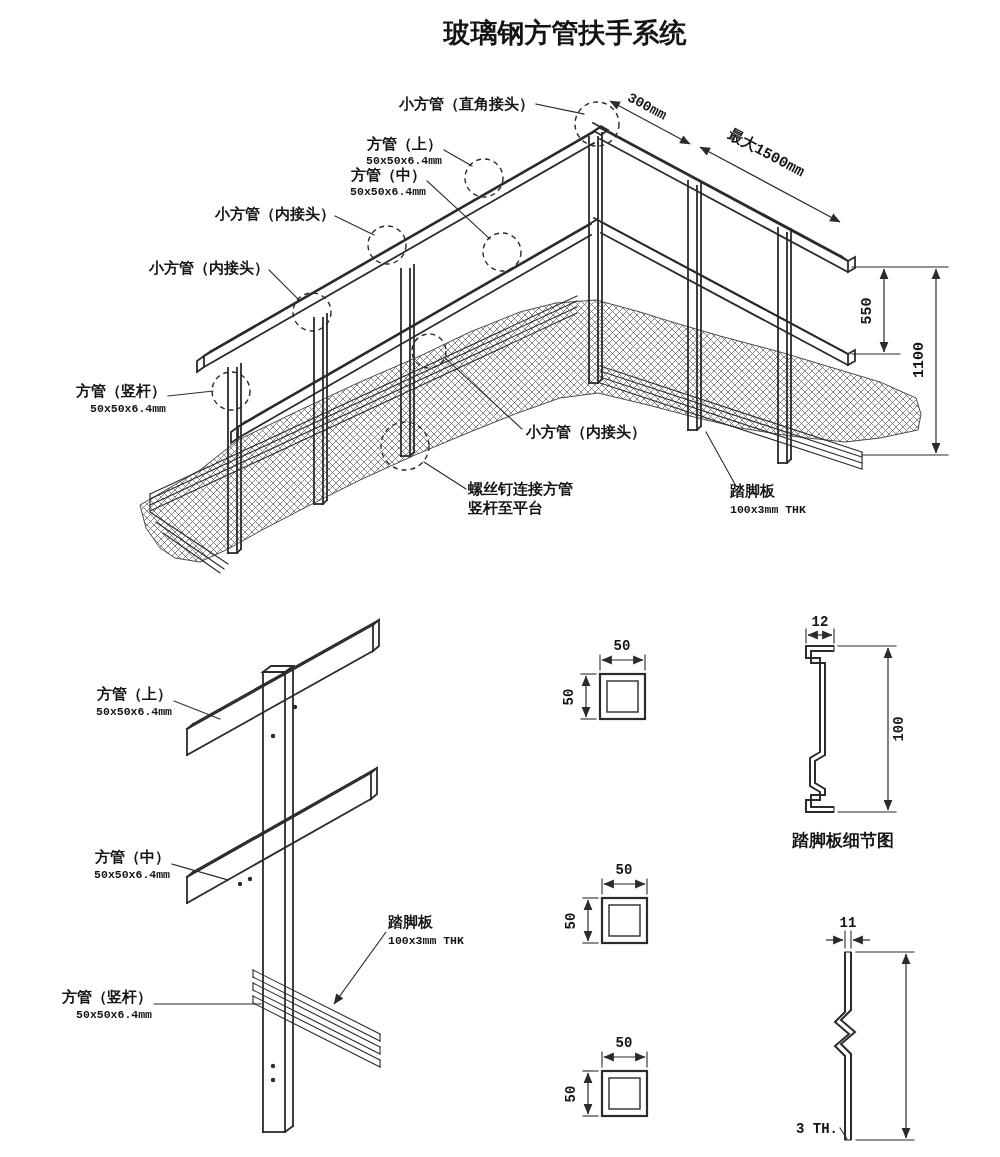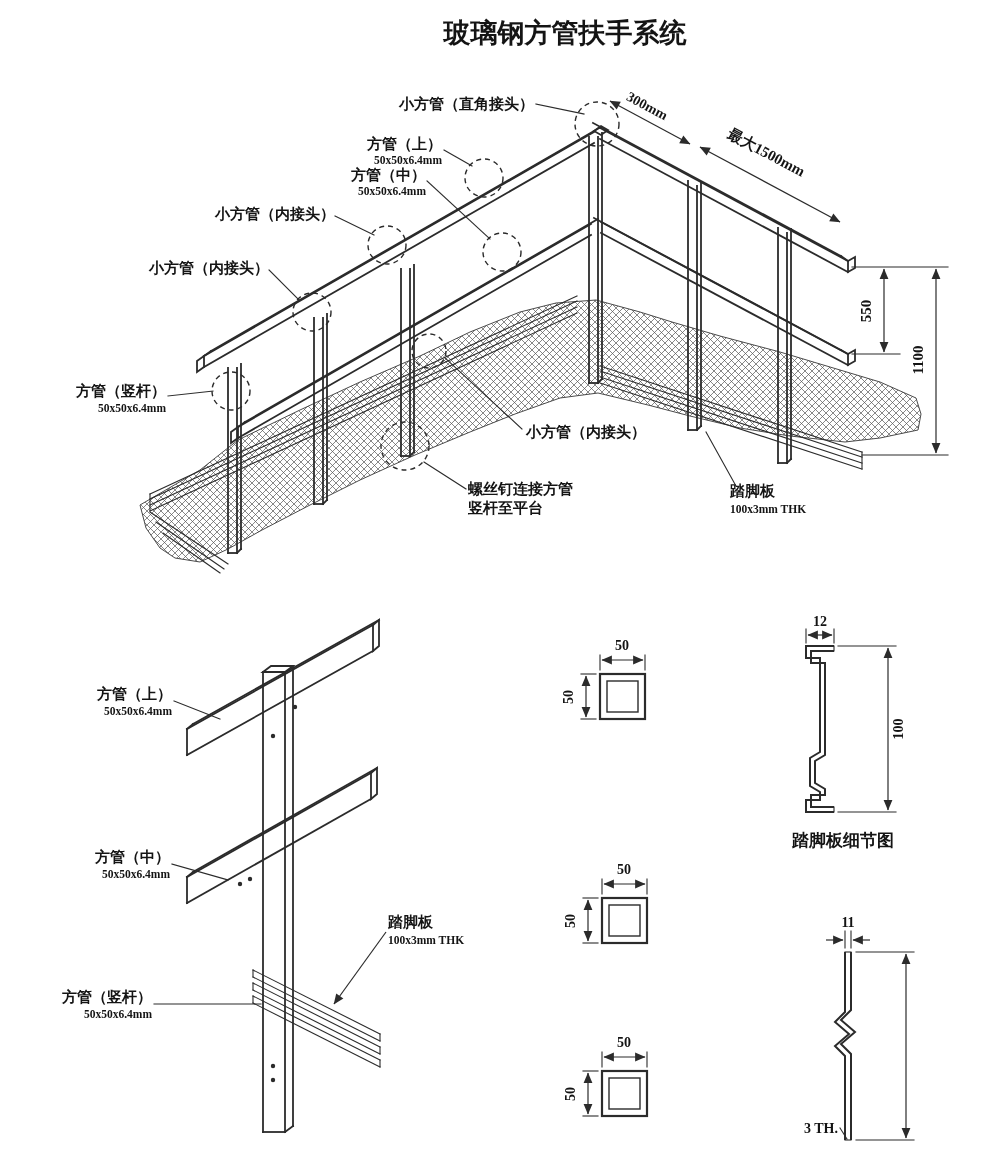"玻璃钢方管扶手系统" .canvas { font-family: Liberation Serif, serif -> Liberation Mono, monospace }
